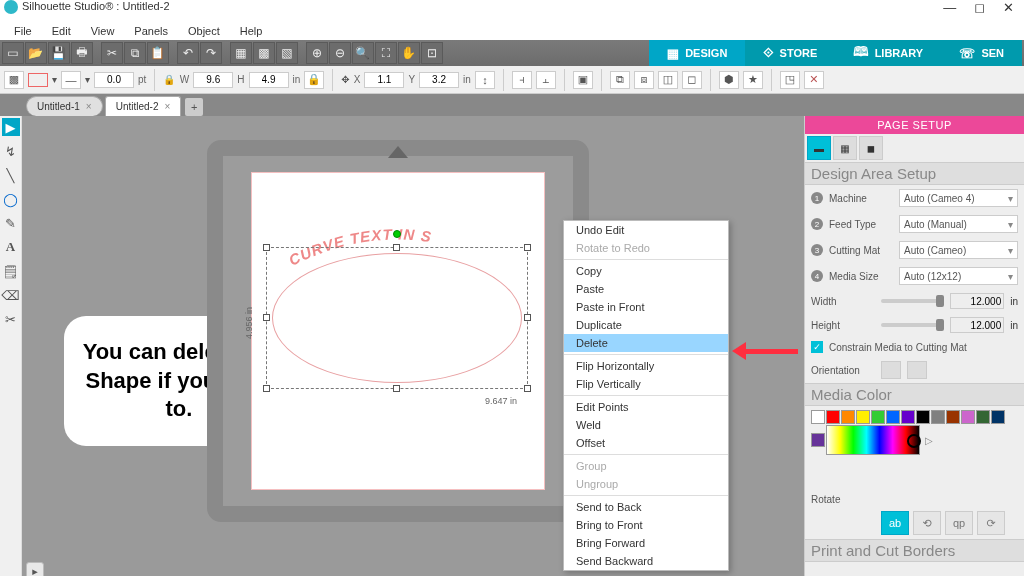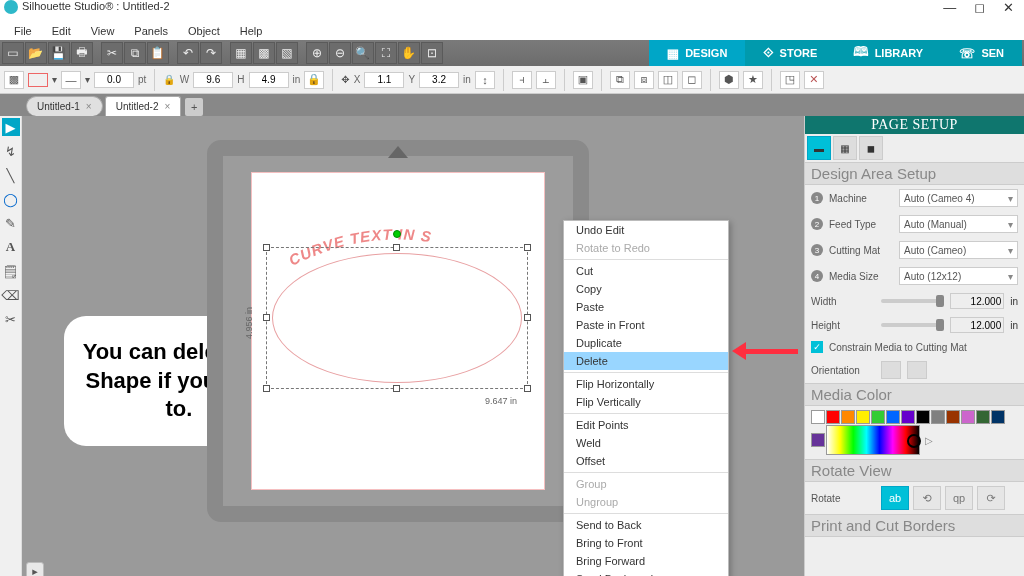"PAGE SETUP" .rpanel-hdr { background: #0f766e -> #ec4899; font-family: Liberation Serif, serif -> none; font-size: 14px -> 11px }
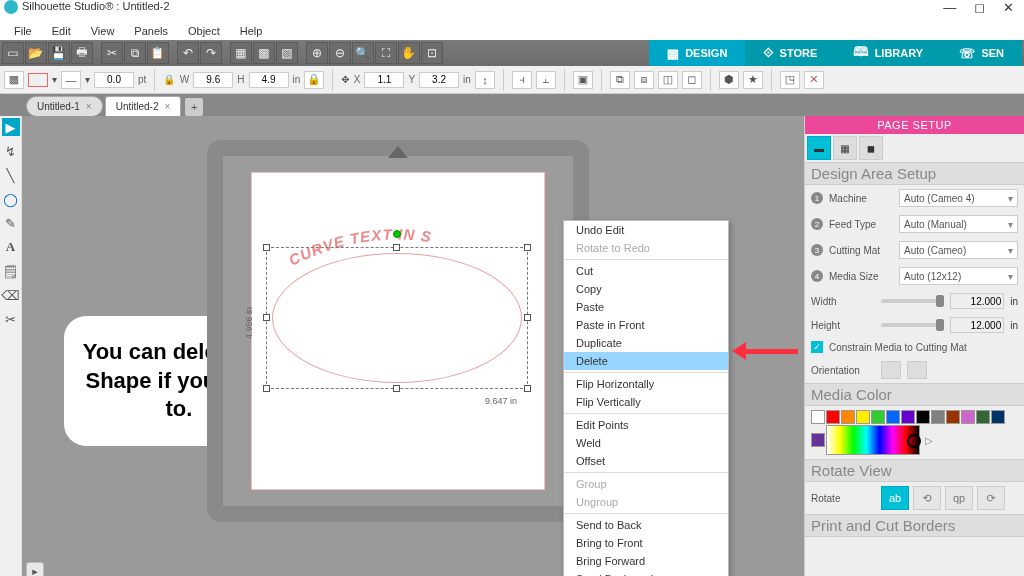"Cut" div.ctx-item { html: <div>Cut</div> -> none }
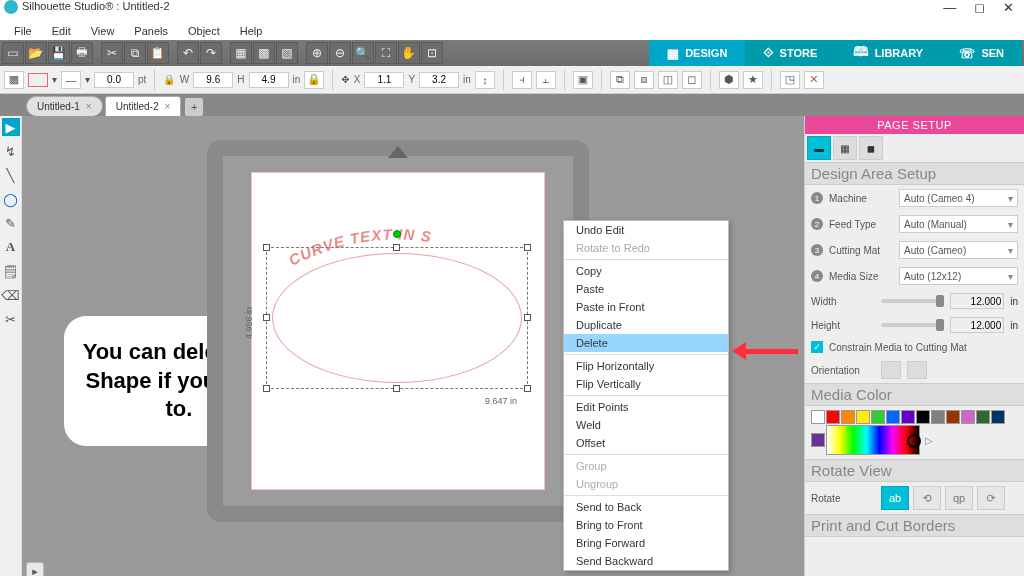"Rotate View" div.sect-hdr { html: <div>Rotate View</div> -> none }
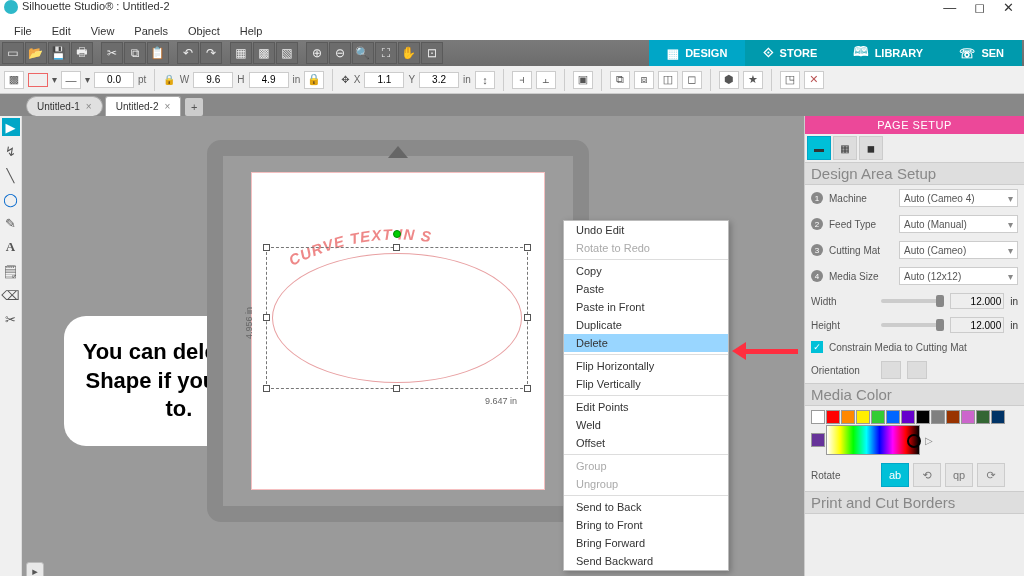"ab" .rotate-btns .rb { margin-top: none -> 48px }
